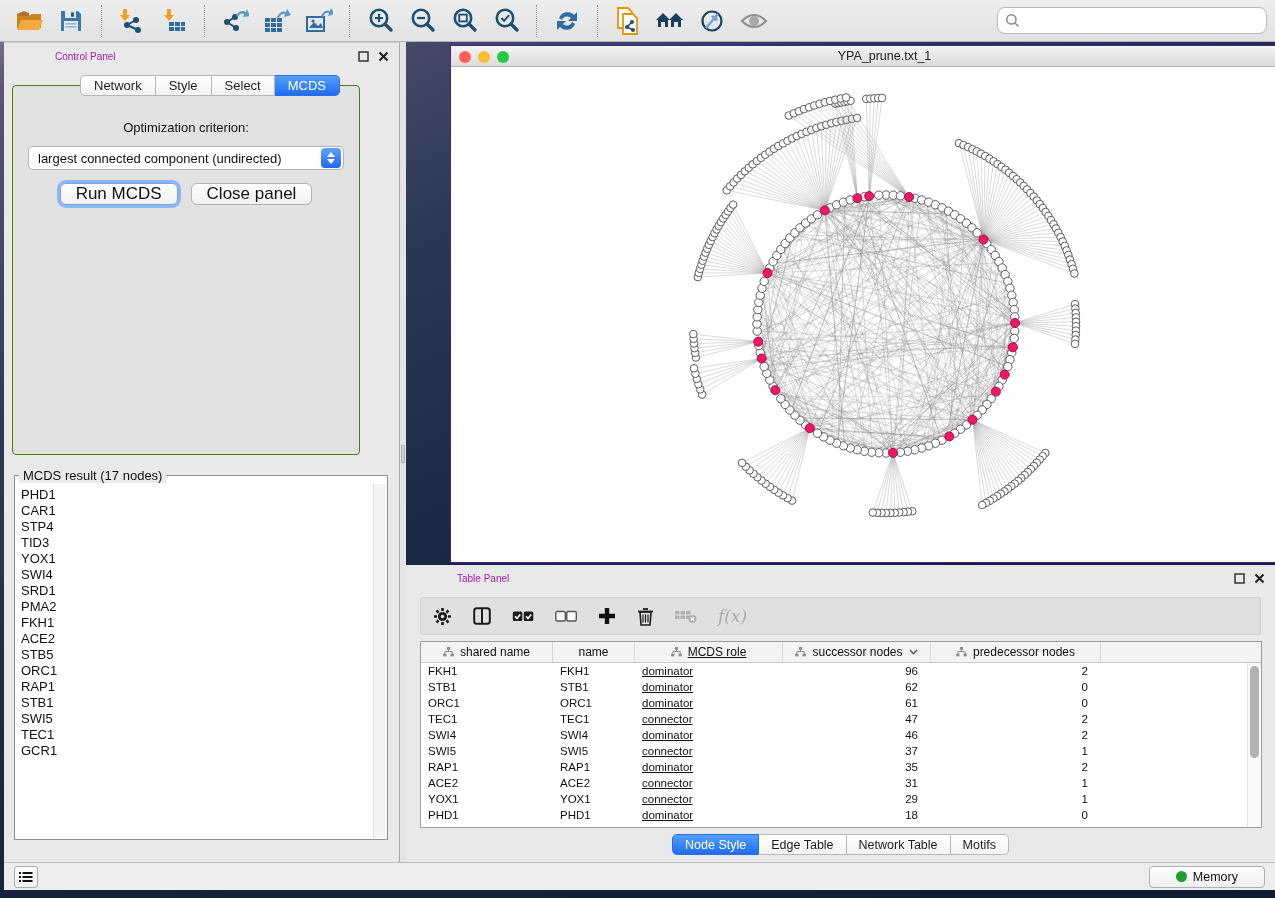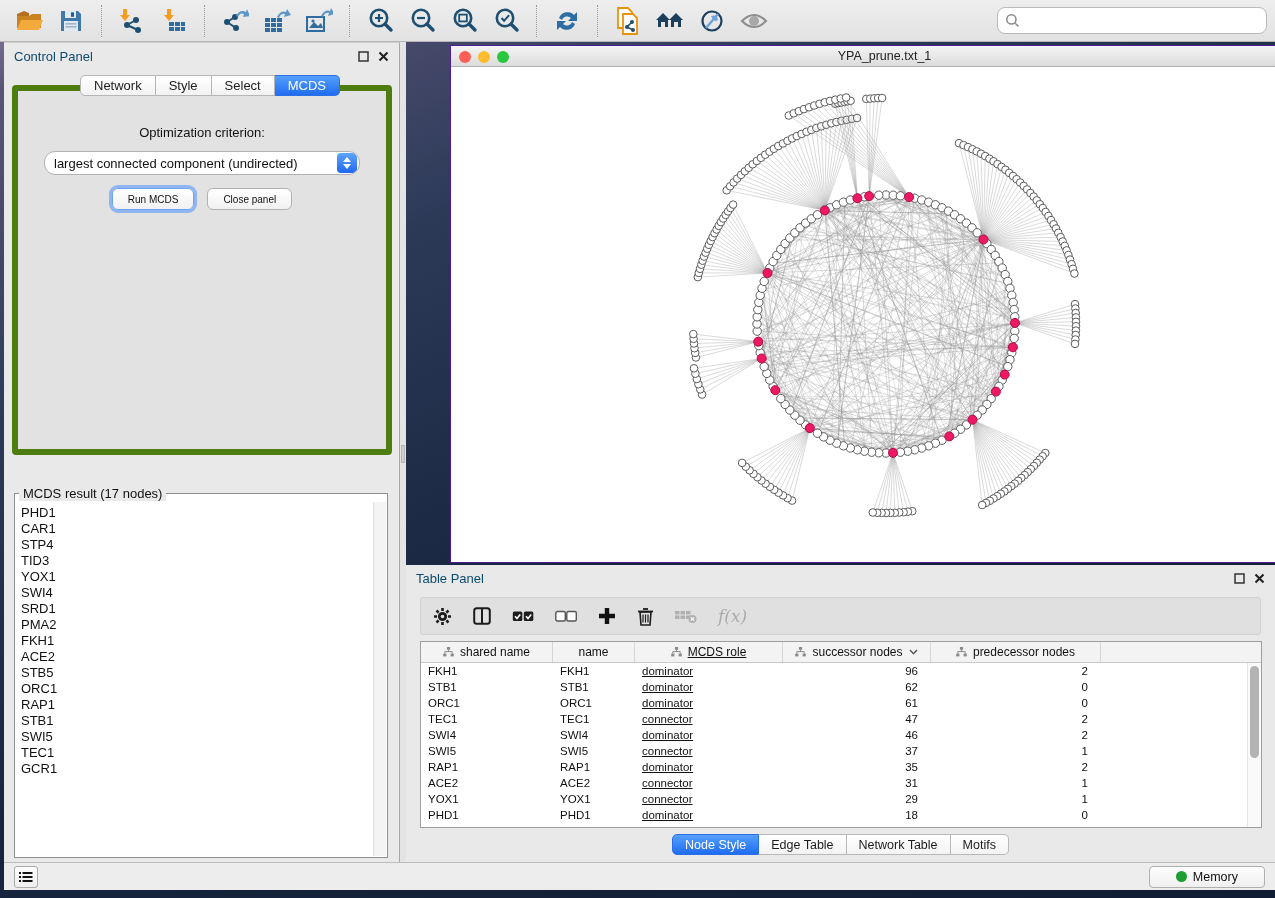"Control Panel" .panel-title { color: #0c4a6e -> #a21caf; font-size: 13px -> 10px; margin-left: none -> 41px }
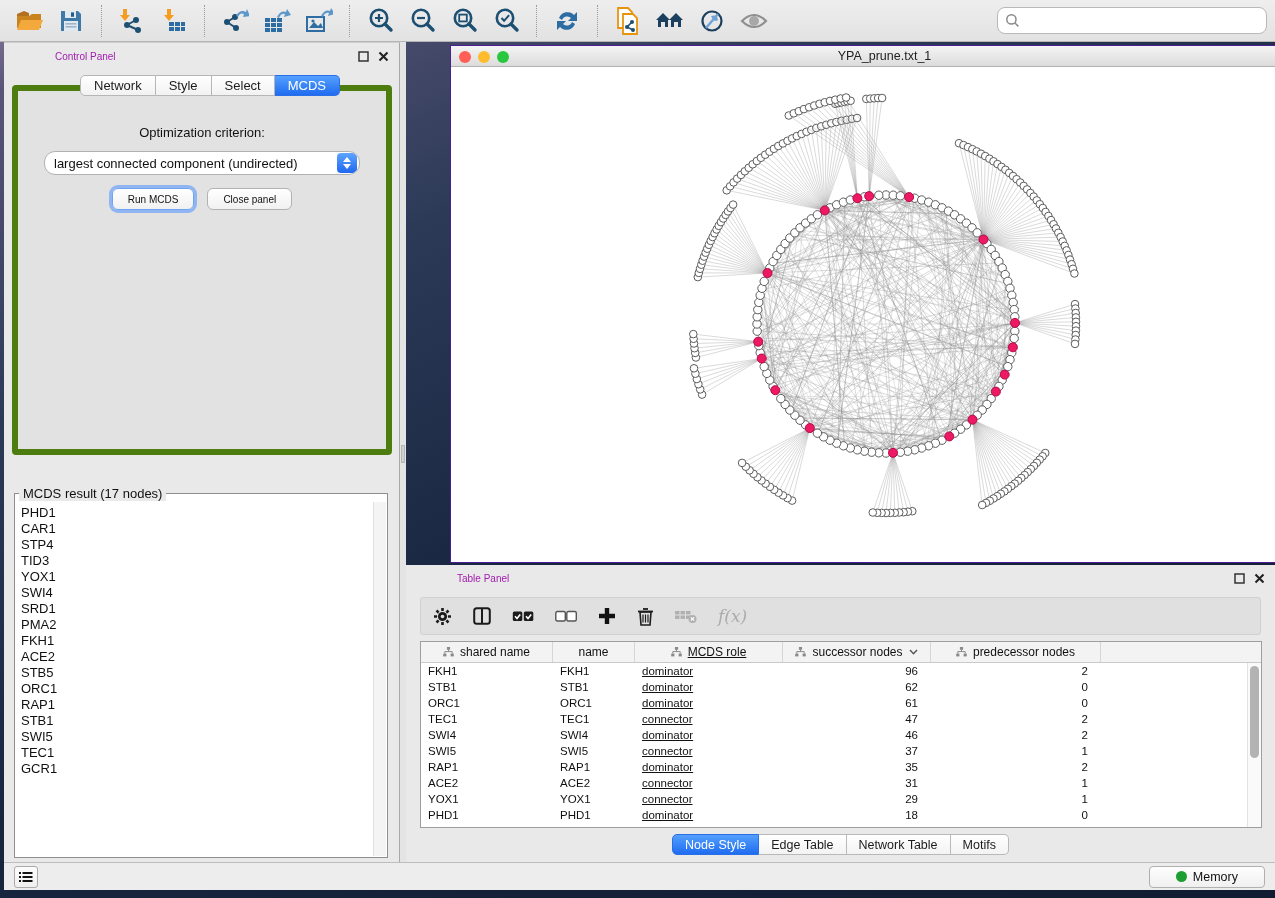"Optimization criterion:" .inner-panel { border: 6px solid #4d7c0f -> 1px solid #4d7c0f; width: 380px -> 348px }
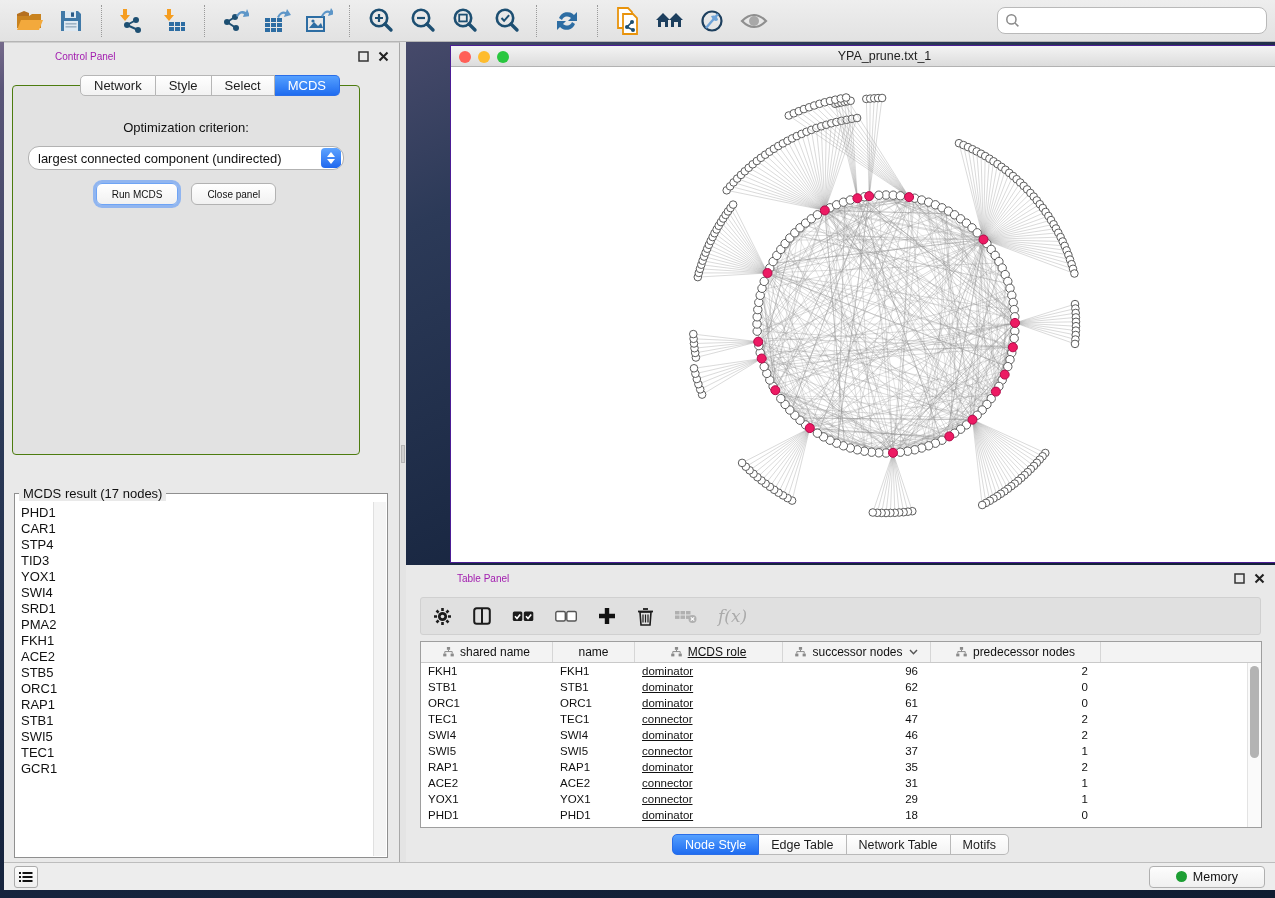"largest connected component (undirected)" .dropdown { border-radius: 11px -> 5px }
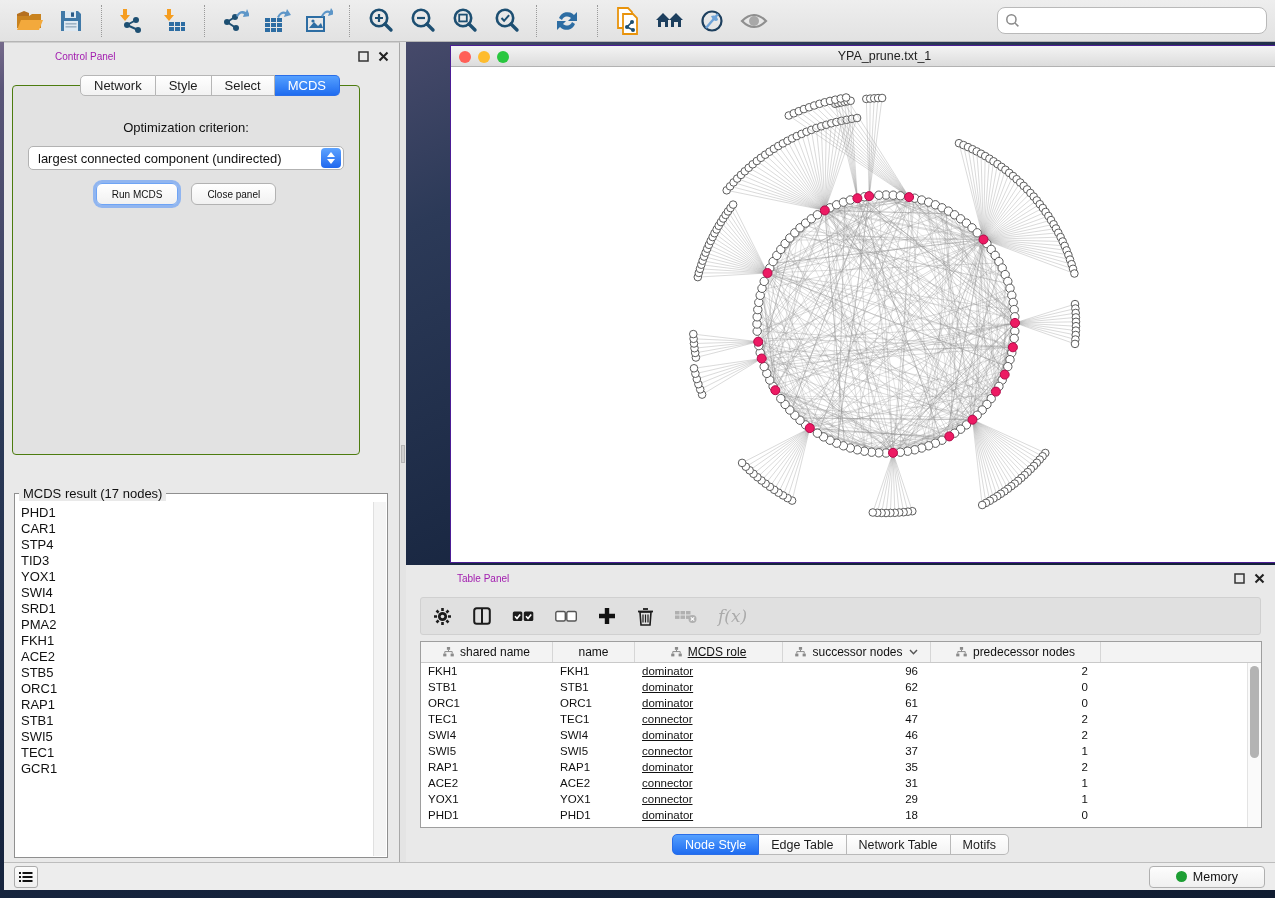"Run MCDS" .mac-btn { font-size: 10px -> 17px }
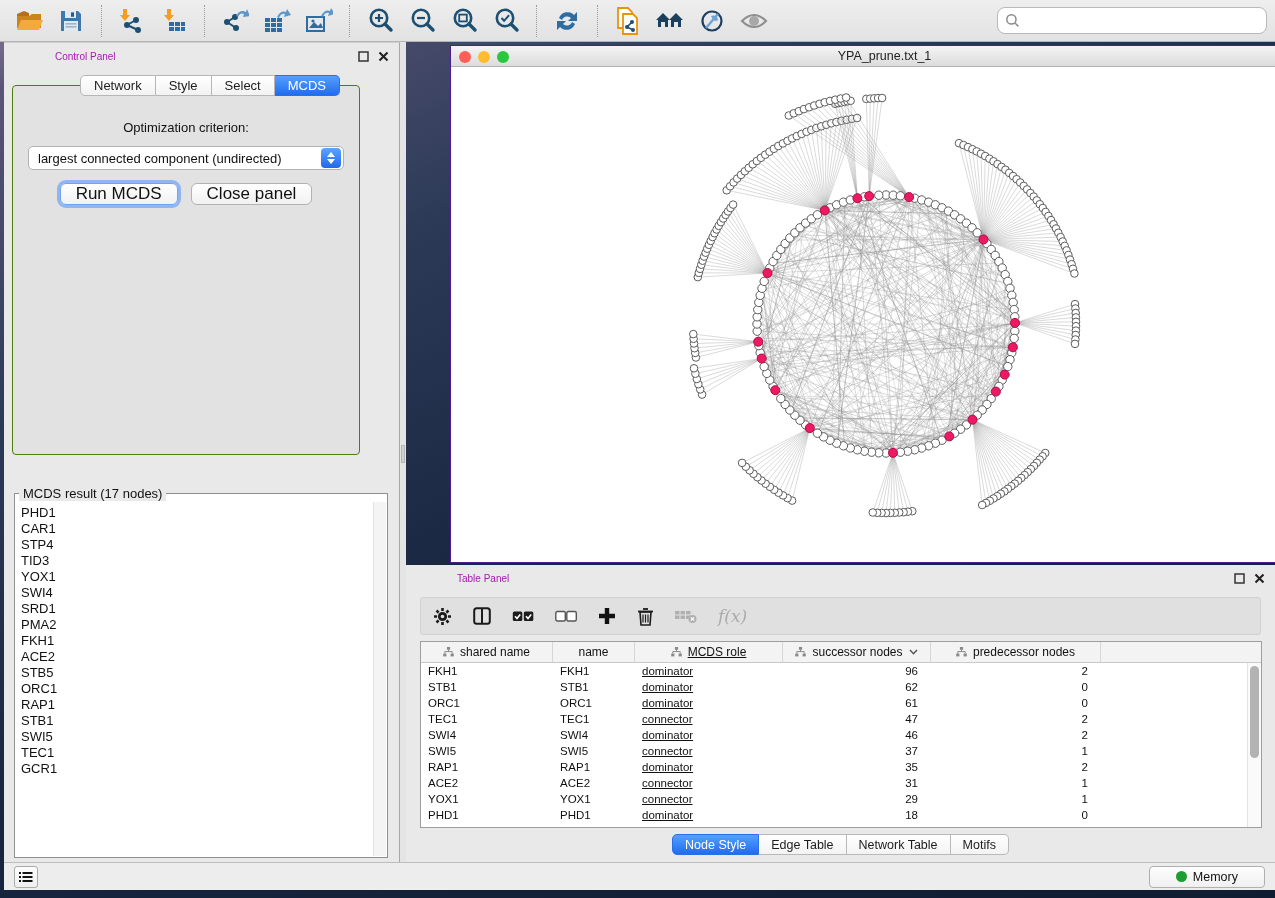"MCDS result (17 nodes)" .result-box { margin-top: 18px -> none }
